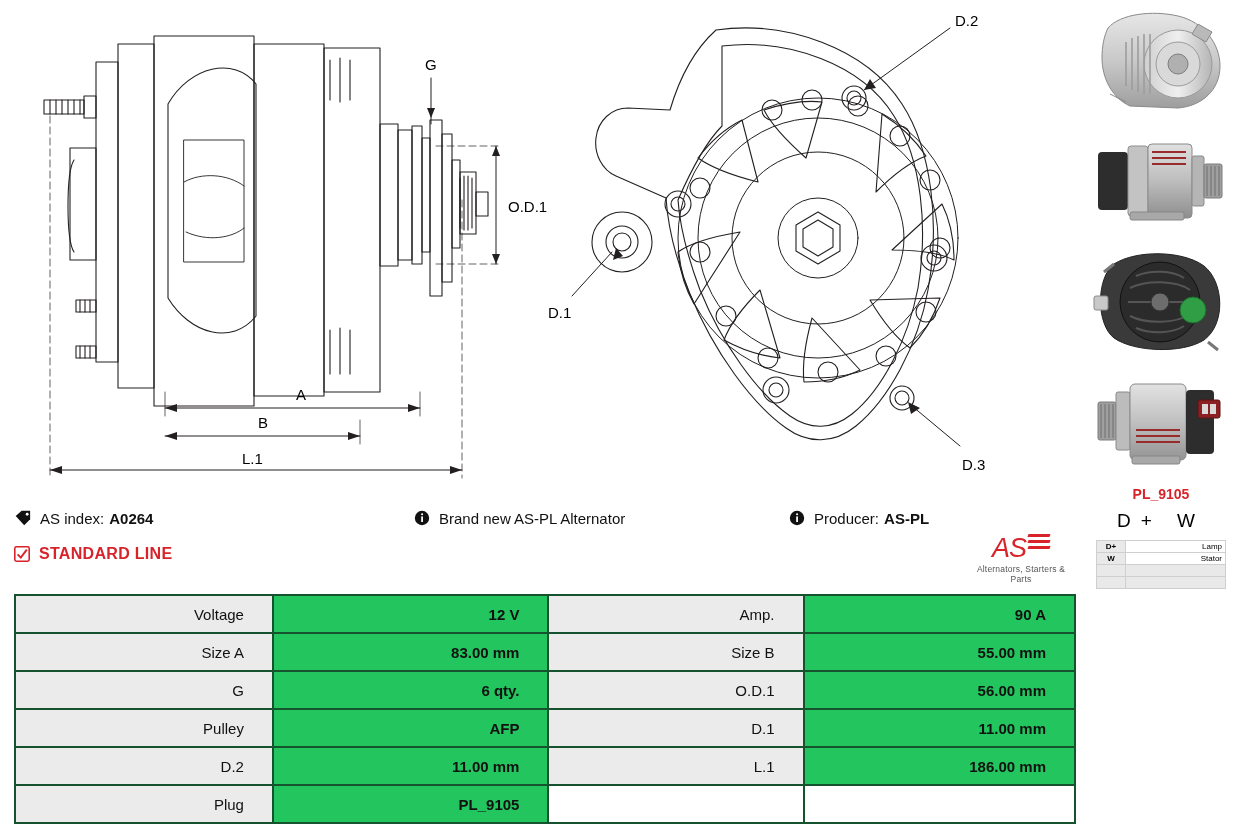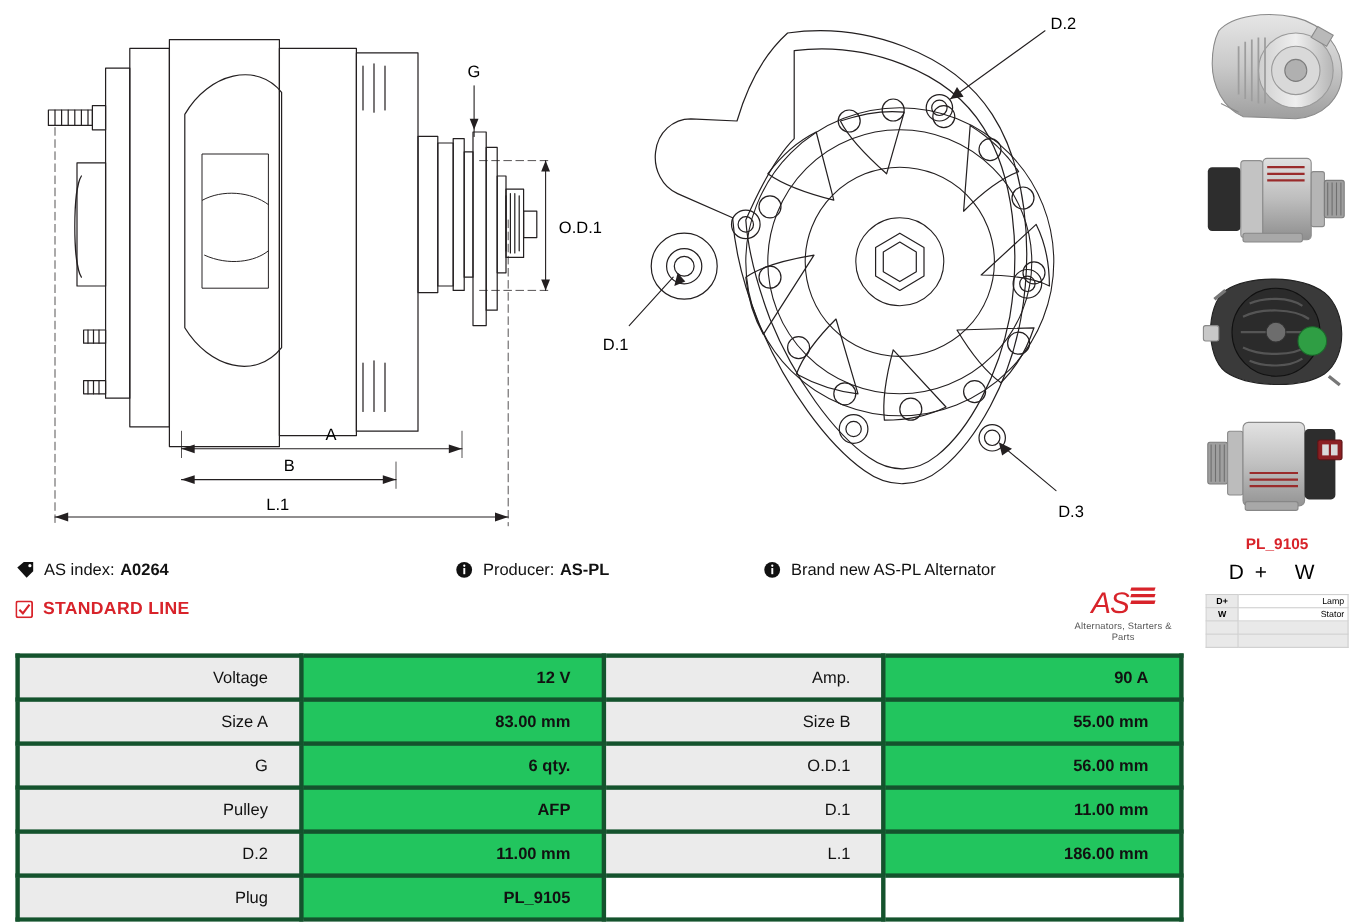"Producer:" div.info-cell { order: before "Brand new AS-PL Alternator" -> after "Brand new AS-PL Alternator" }
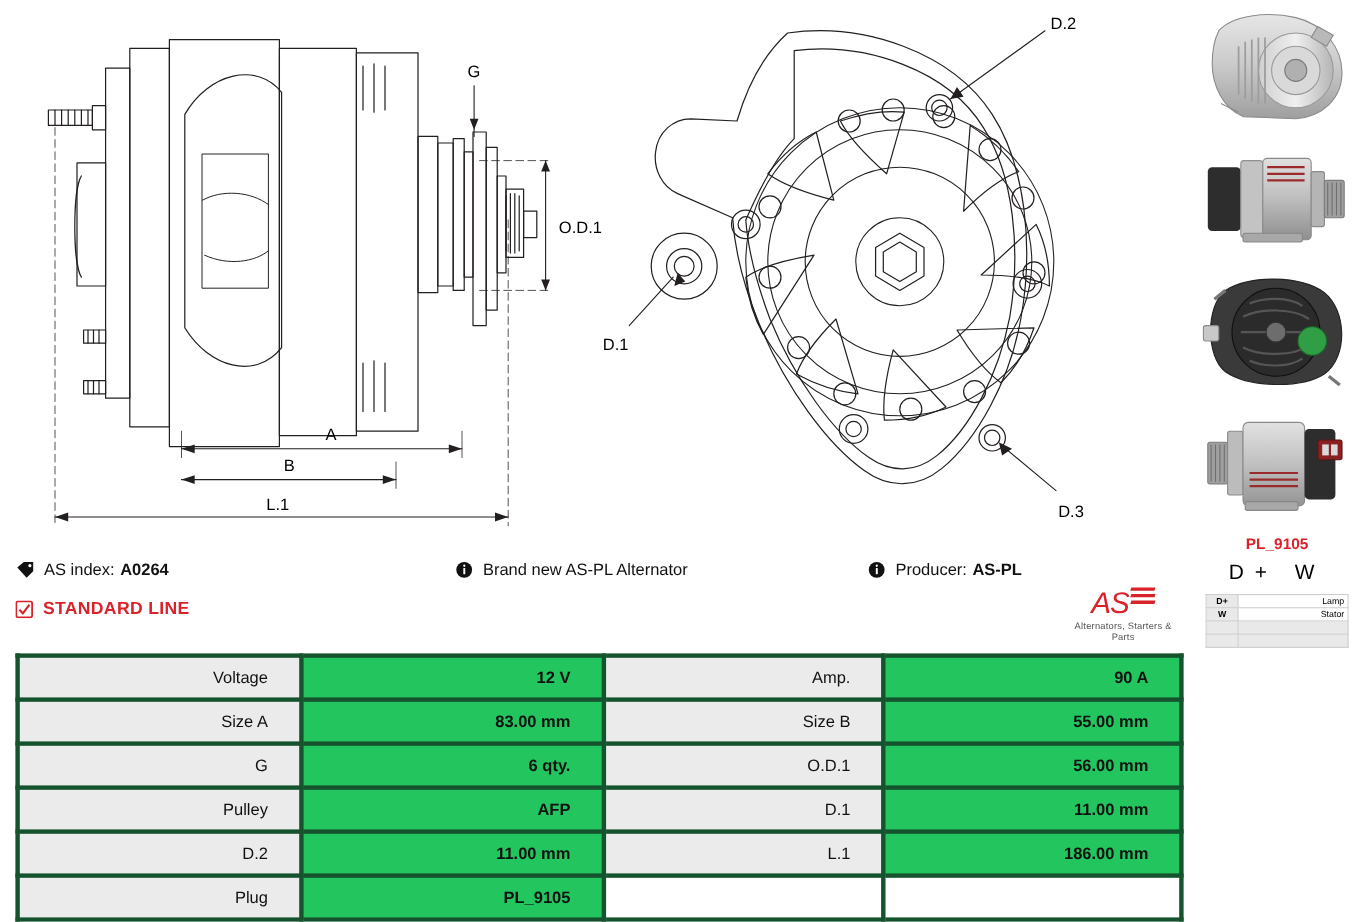"Voltage" .spec-table td { border: 4px solid #14532d -> 2px solid #14532d }
